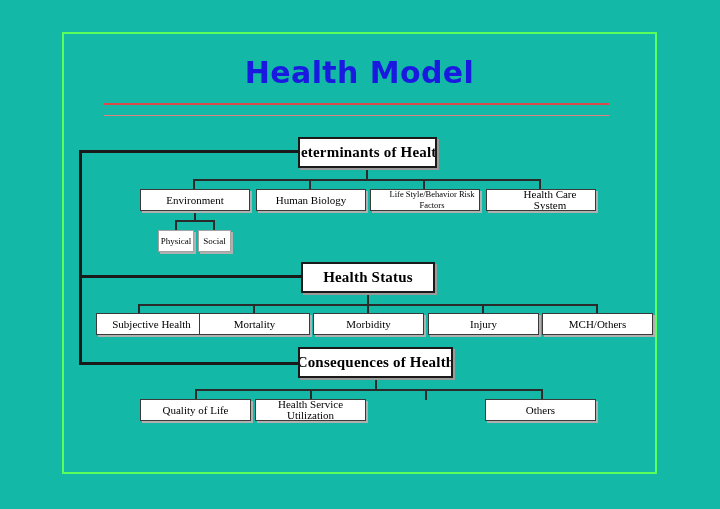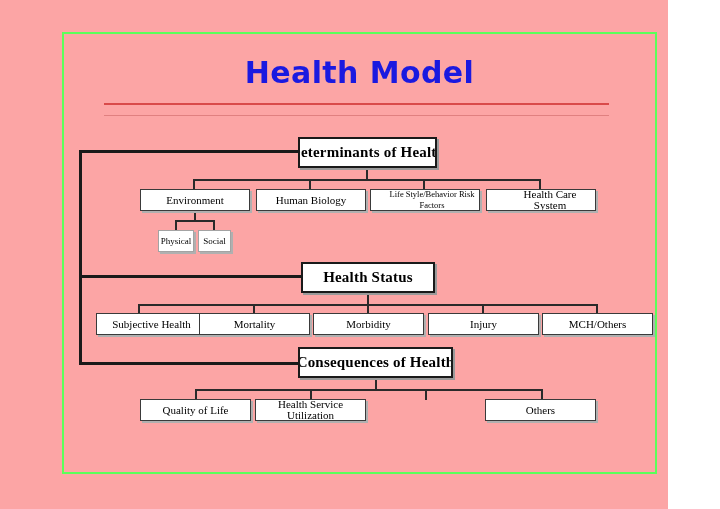"Health Model" #slide { background: #fca5a5 -> #14b8a6; width: 668px -> 720px }
